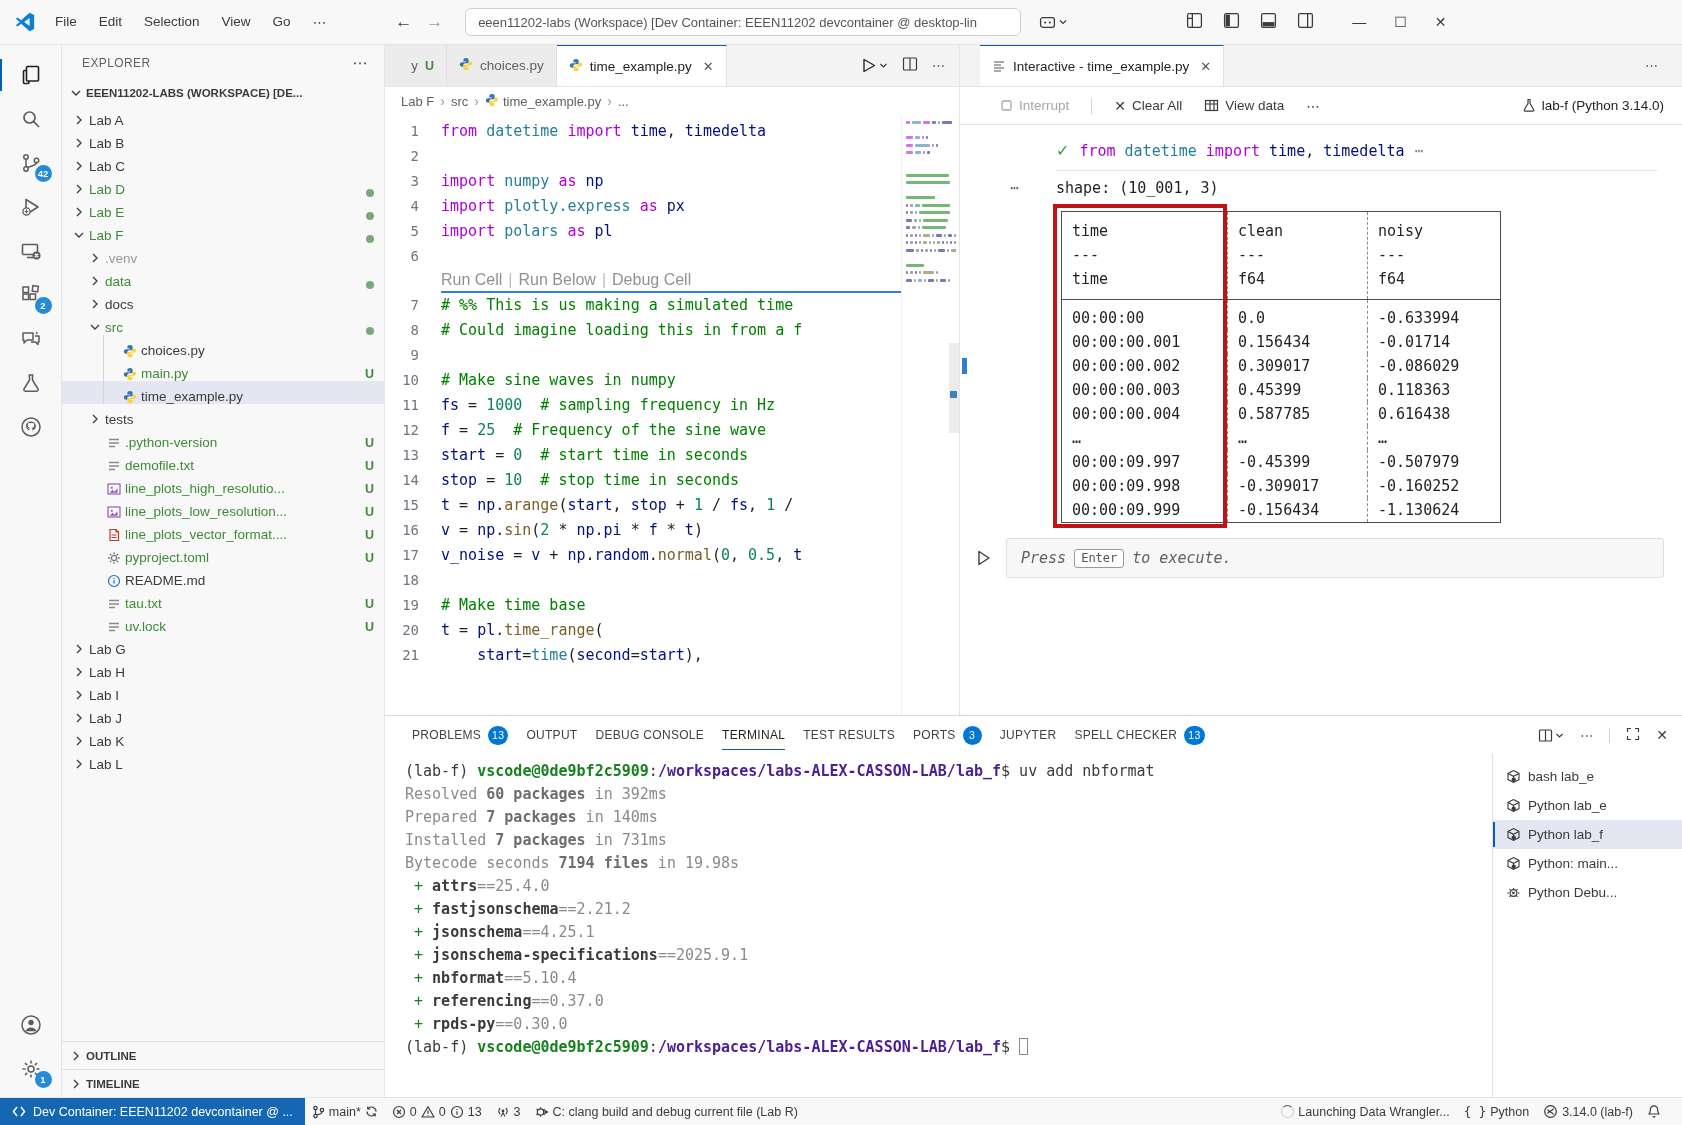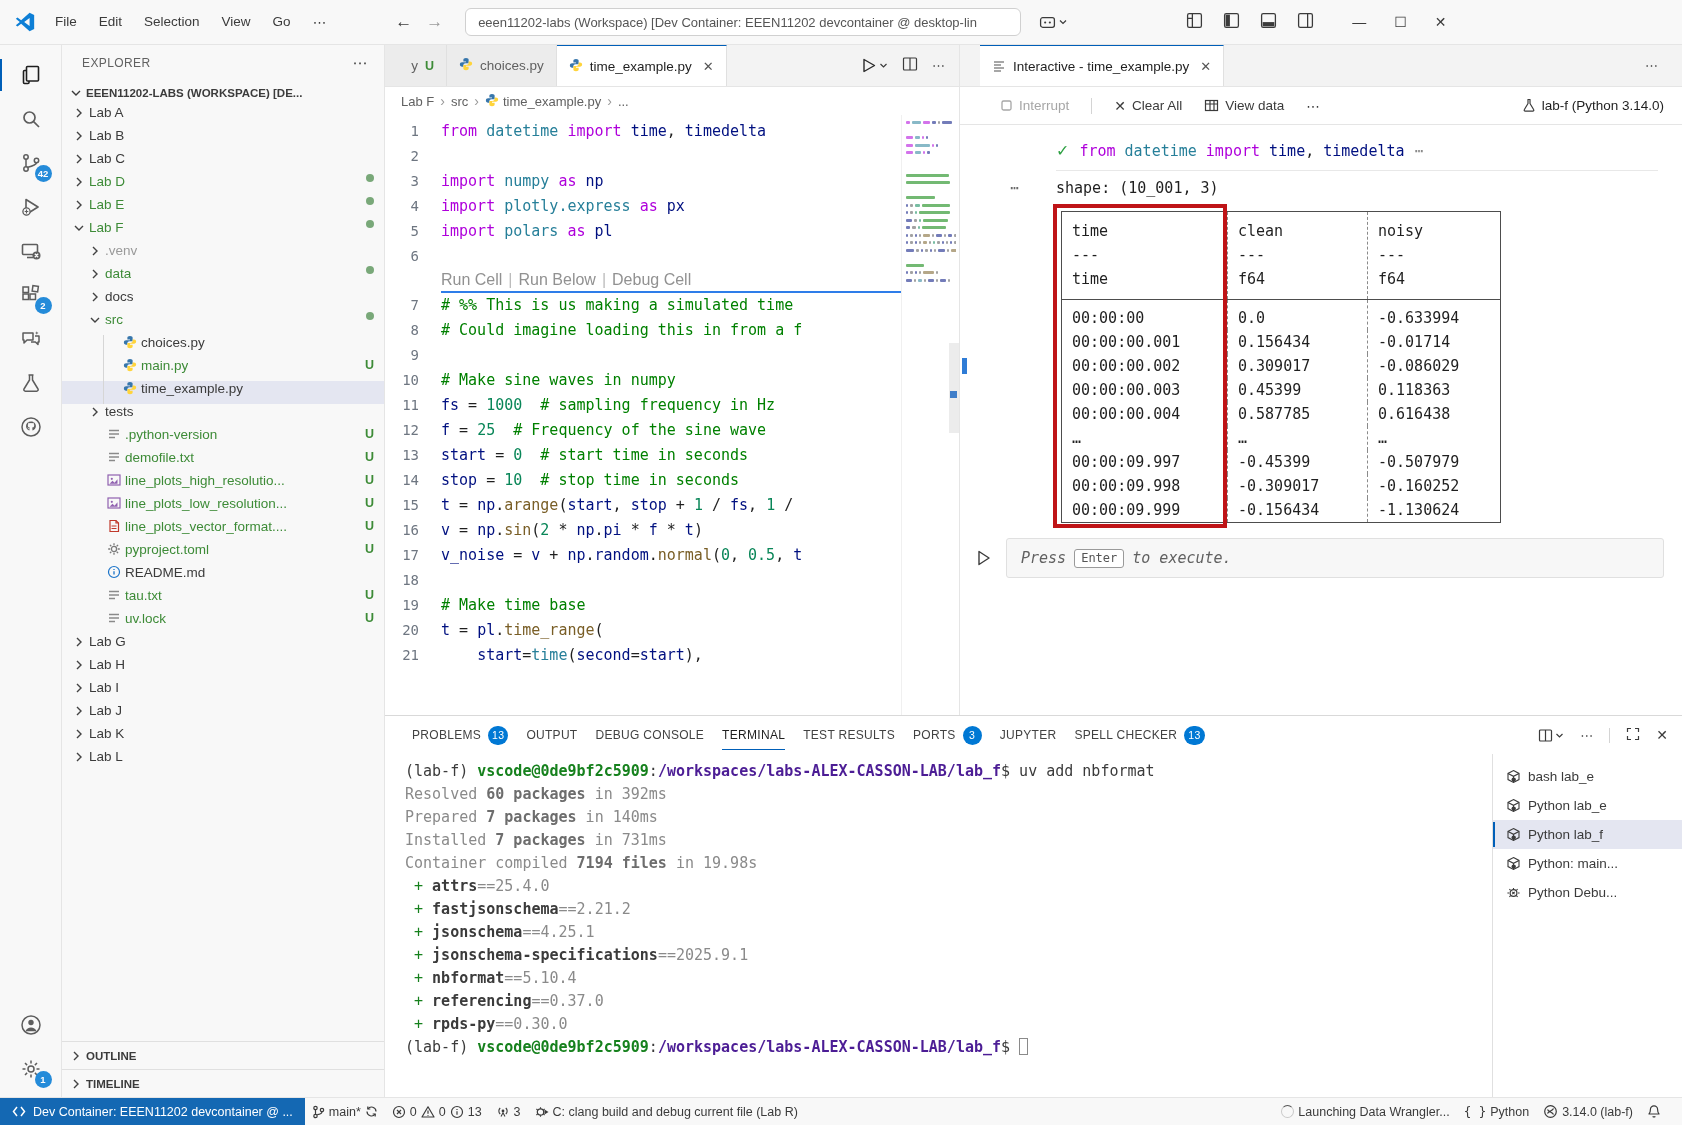"Lab A" .trow { align-items: flex-start -> flex-end }
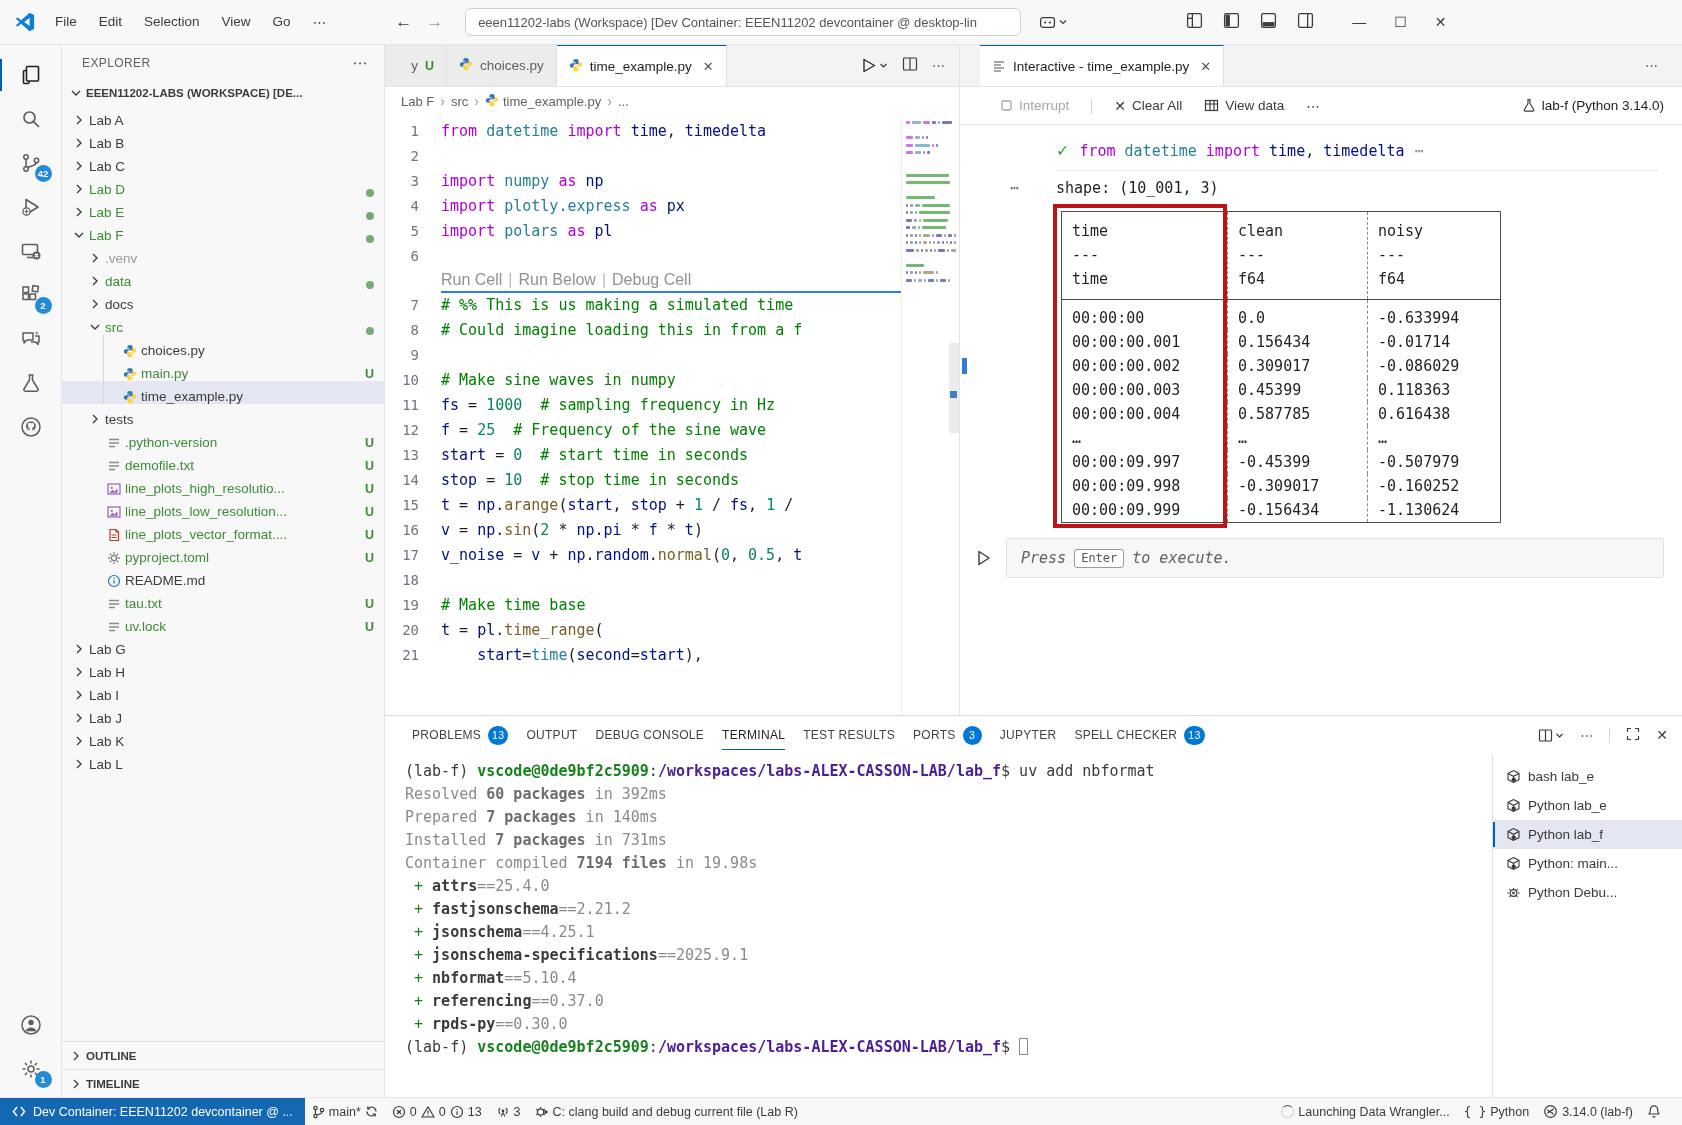"Container compiled" span.tY { text: Container compiled -> Bytecode seconds }
